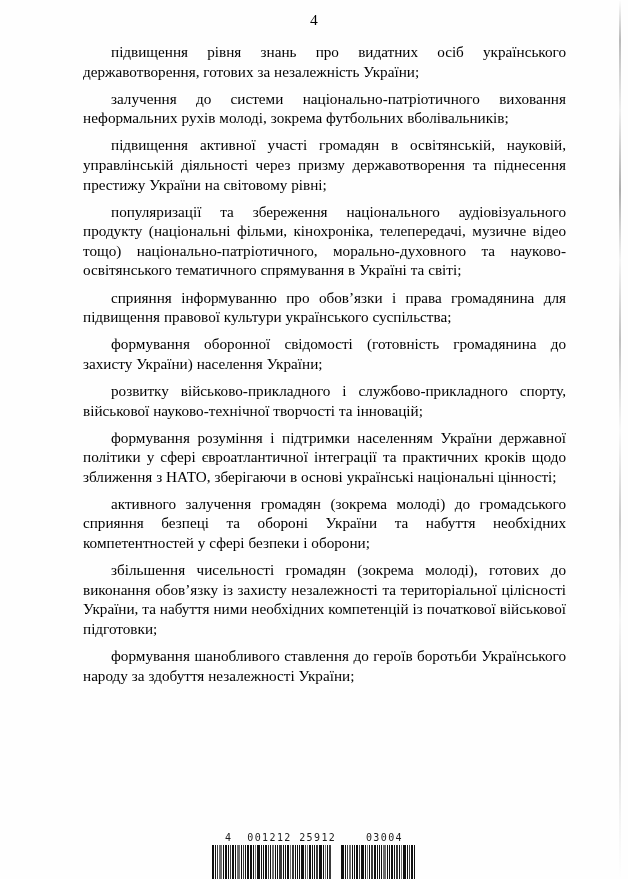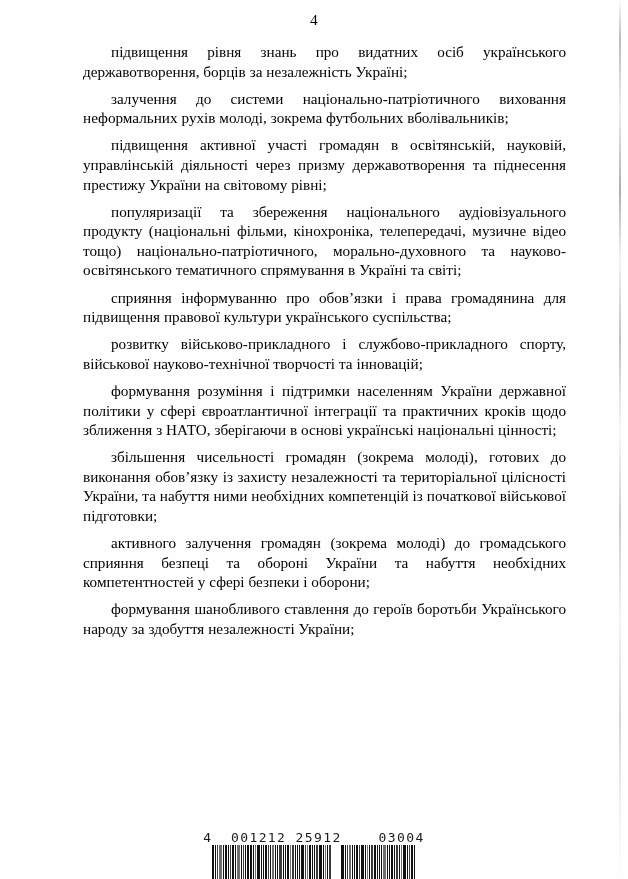"підвищення рівня знань про видатних" p.para { text: борців за незалежність Україні -> готових за незалежність України }
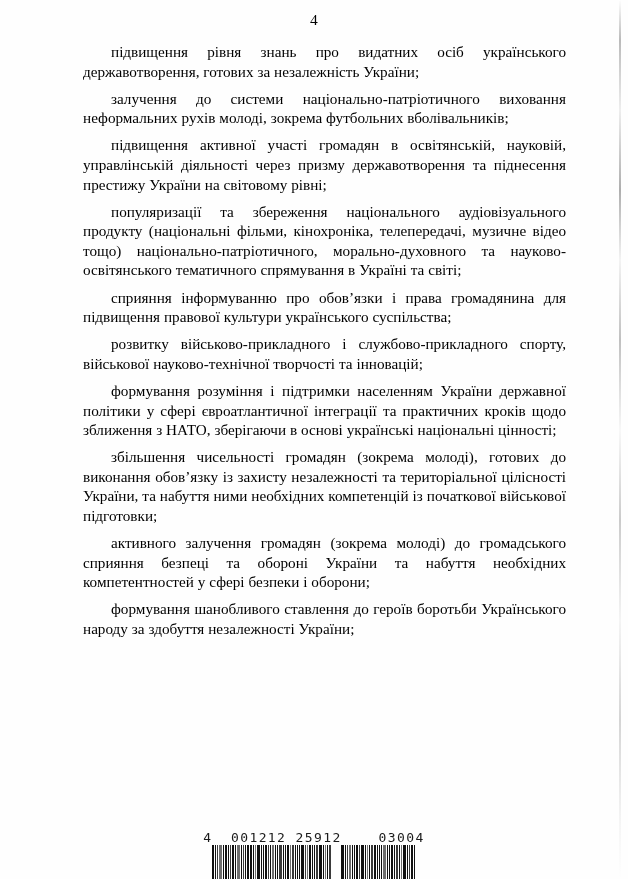"формування оборонної свідомості" p.para { html: none -> <p>формування оборонної свідомості (готовність громадянина до захисту України) населення України;</p> }
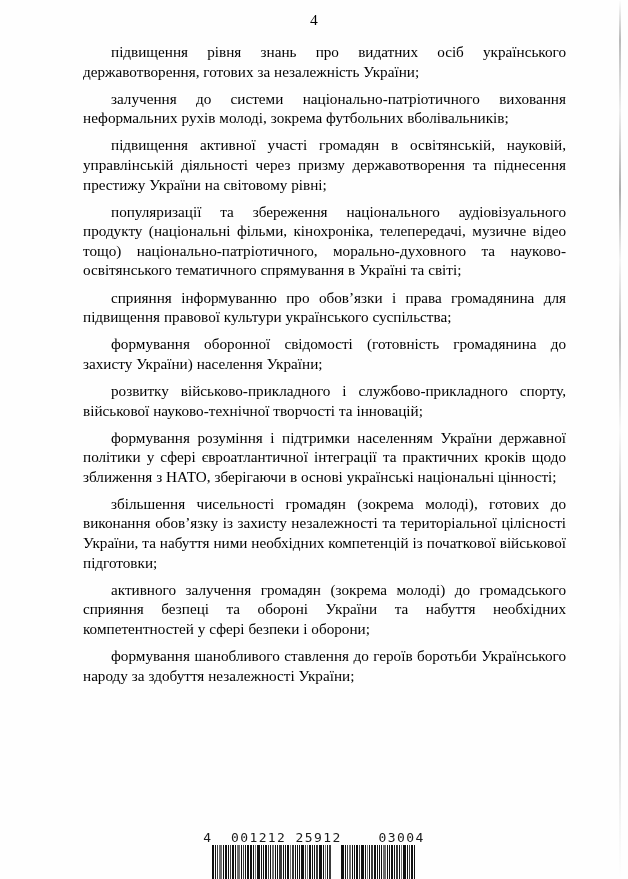"збільшення чисельності громадян (зокрема" p.para { order: before "активного залучення громадян (зокрема" -> after "активного залучення громадян (зокрема" }
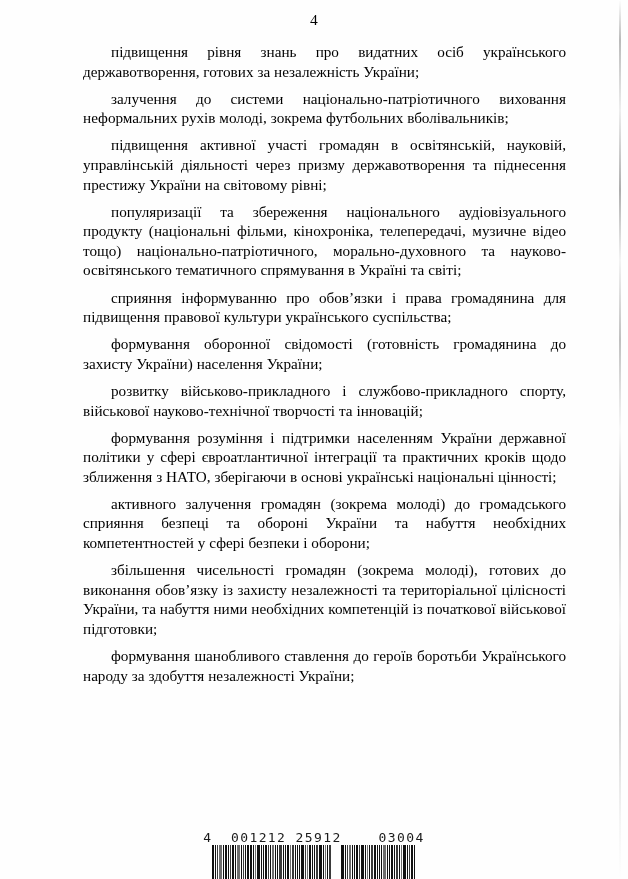"4 001212 25912 03004" .barcode-digits { font-size: 13px -> 10px }
